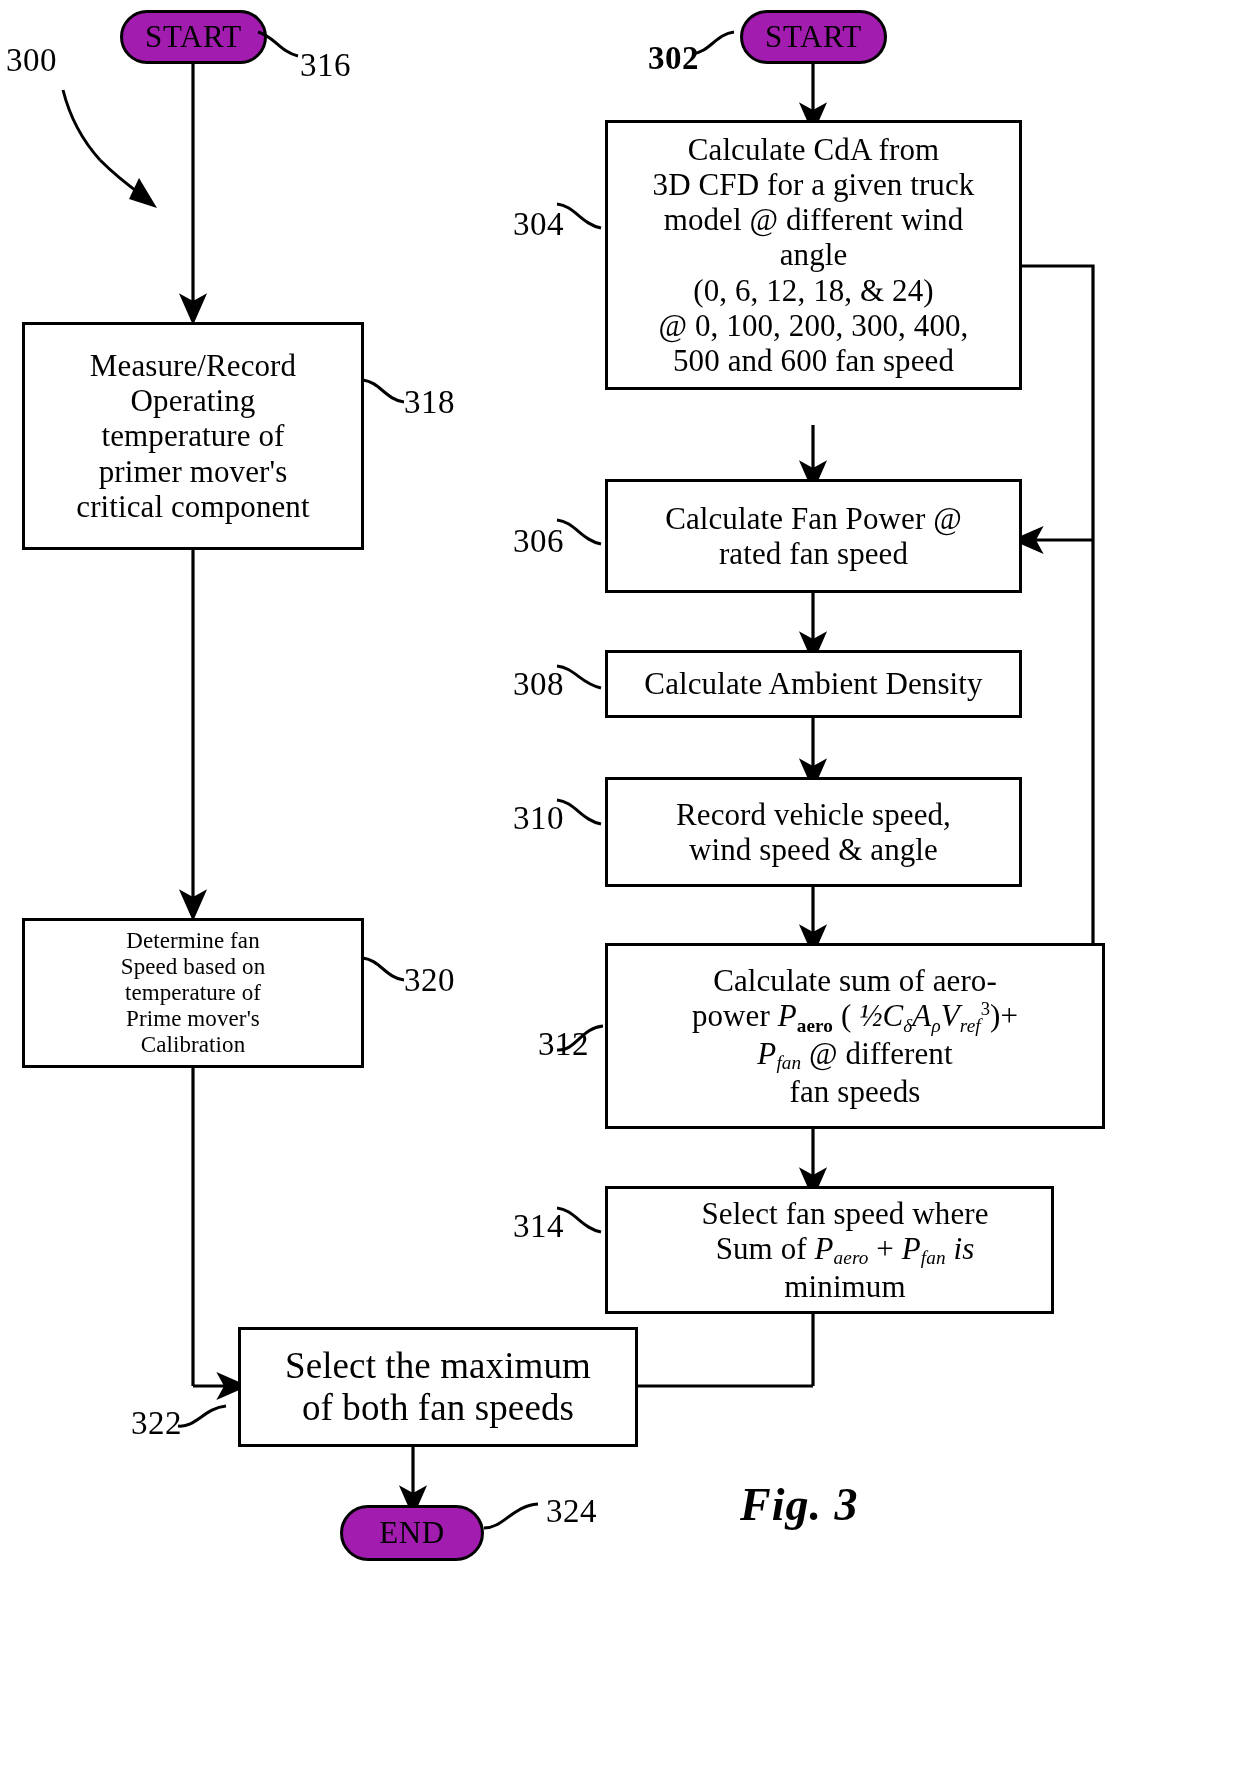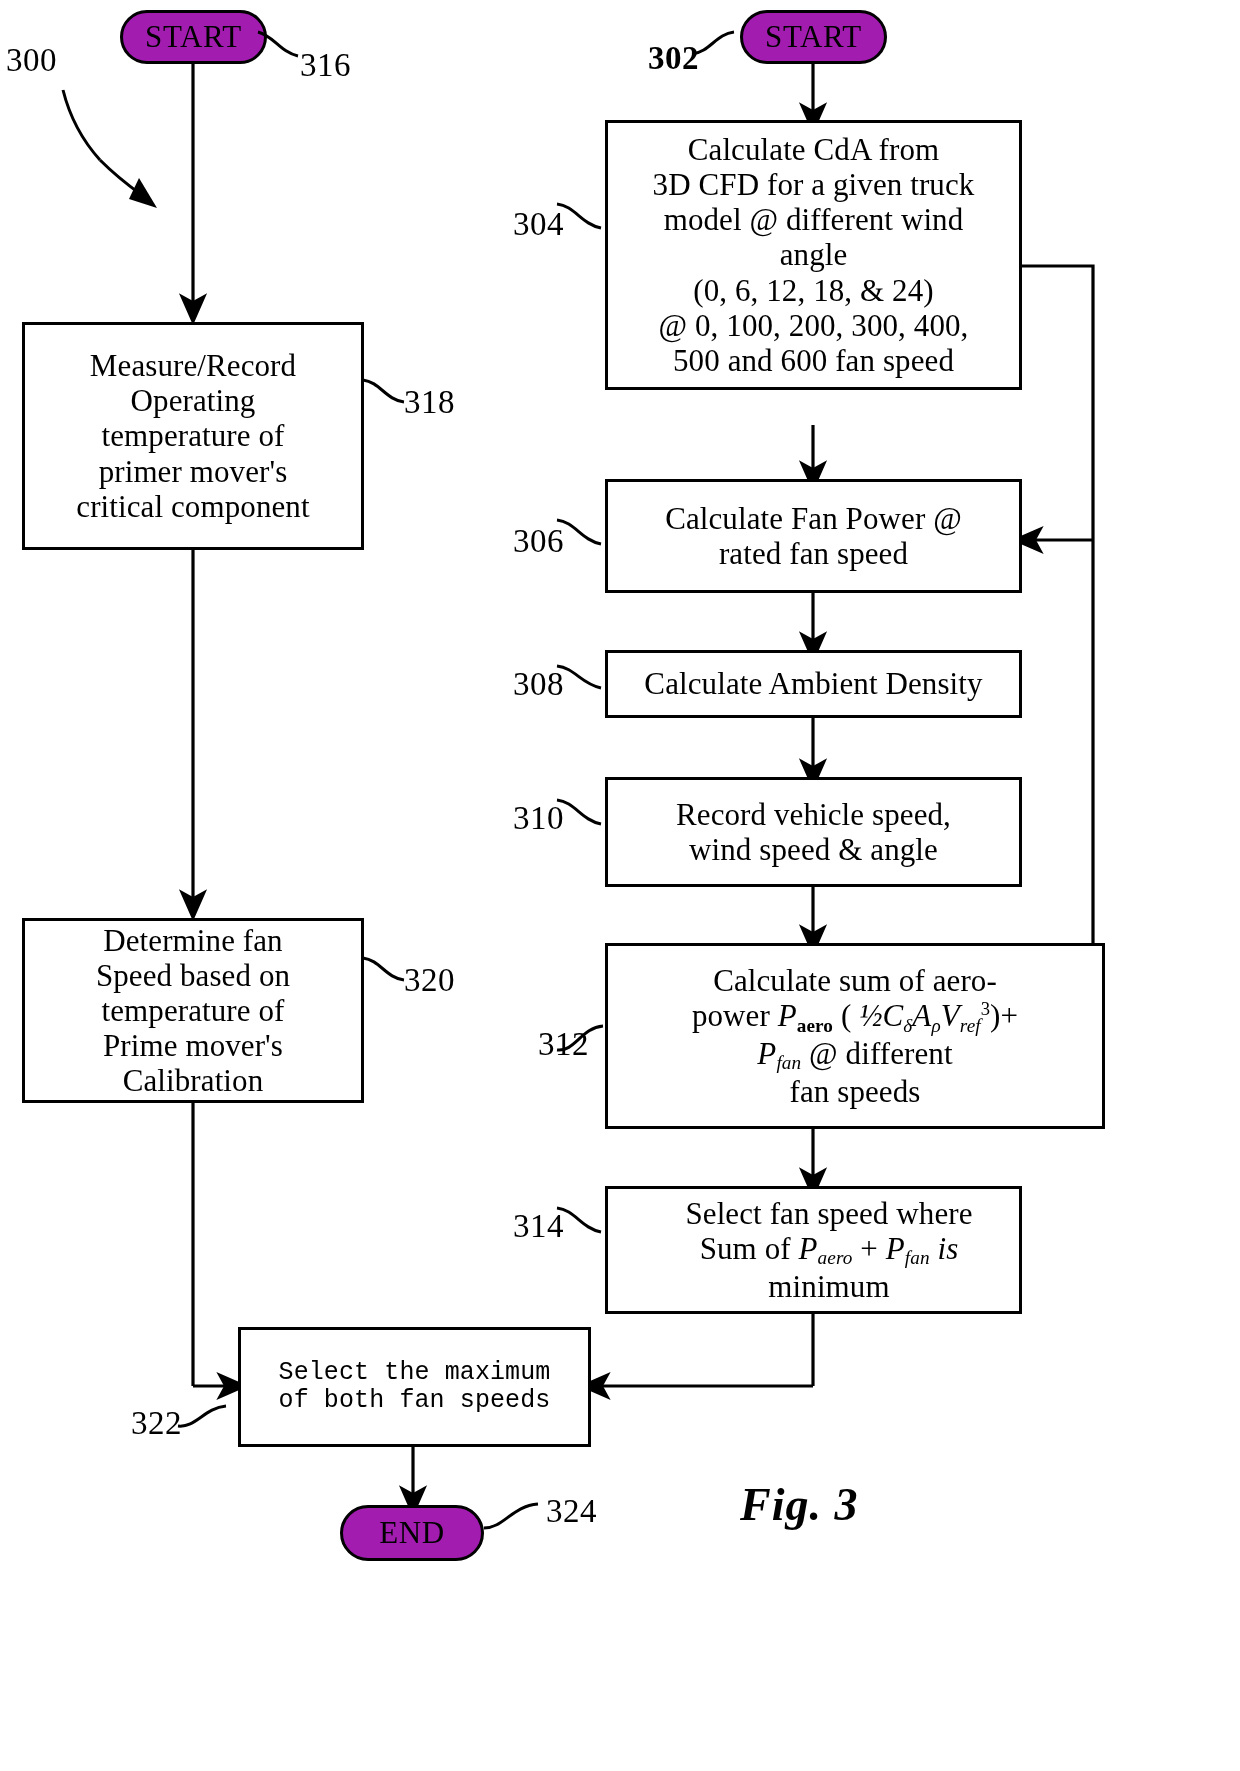"Determine fan" div.node { font-size: 31px -> 23px; height: 185px -> 150px }
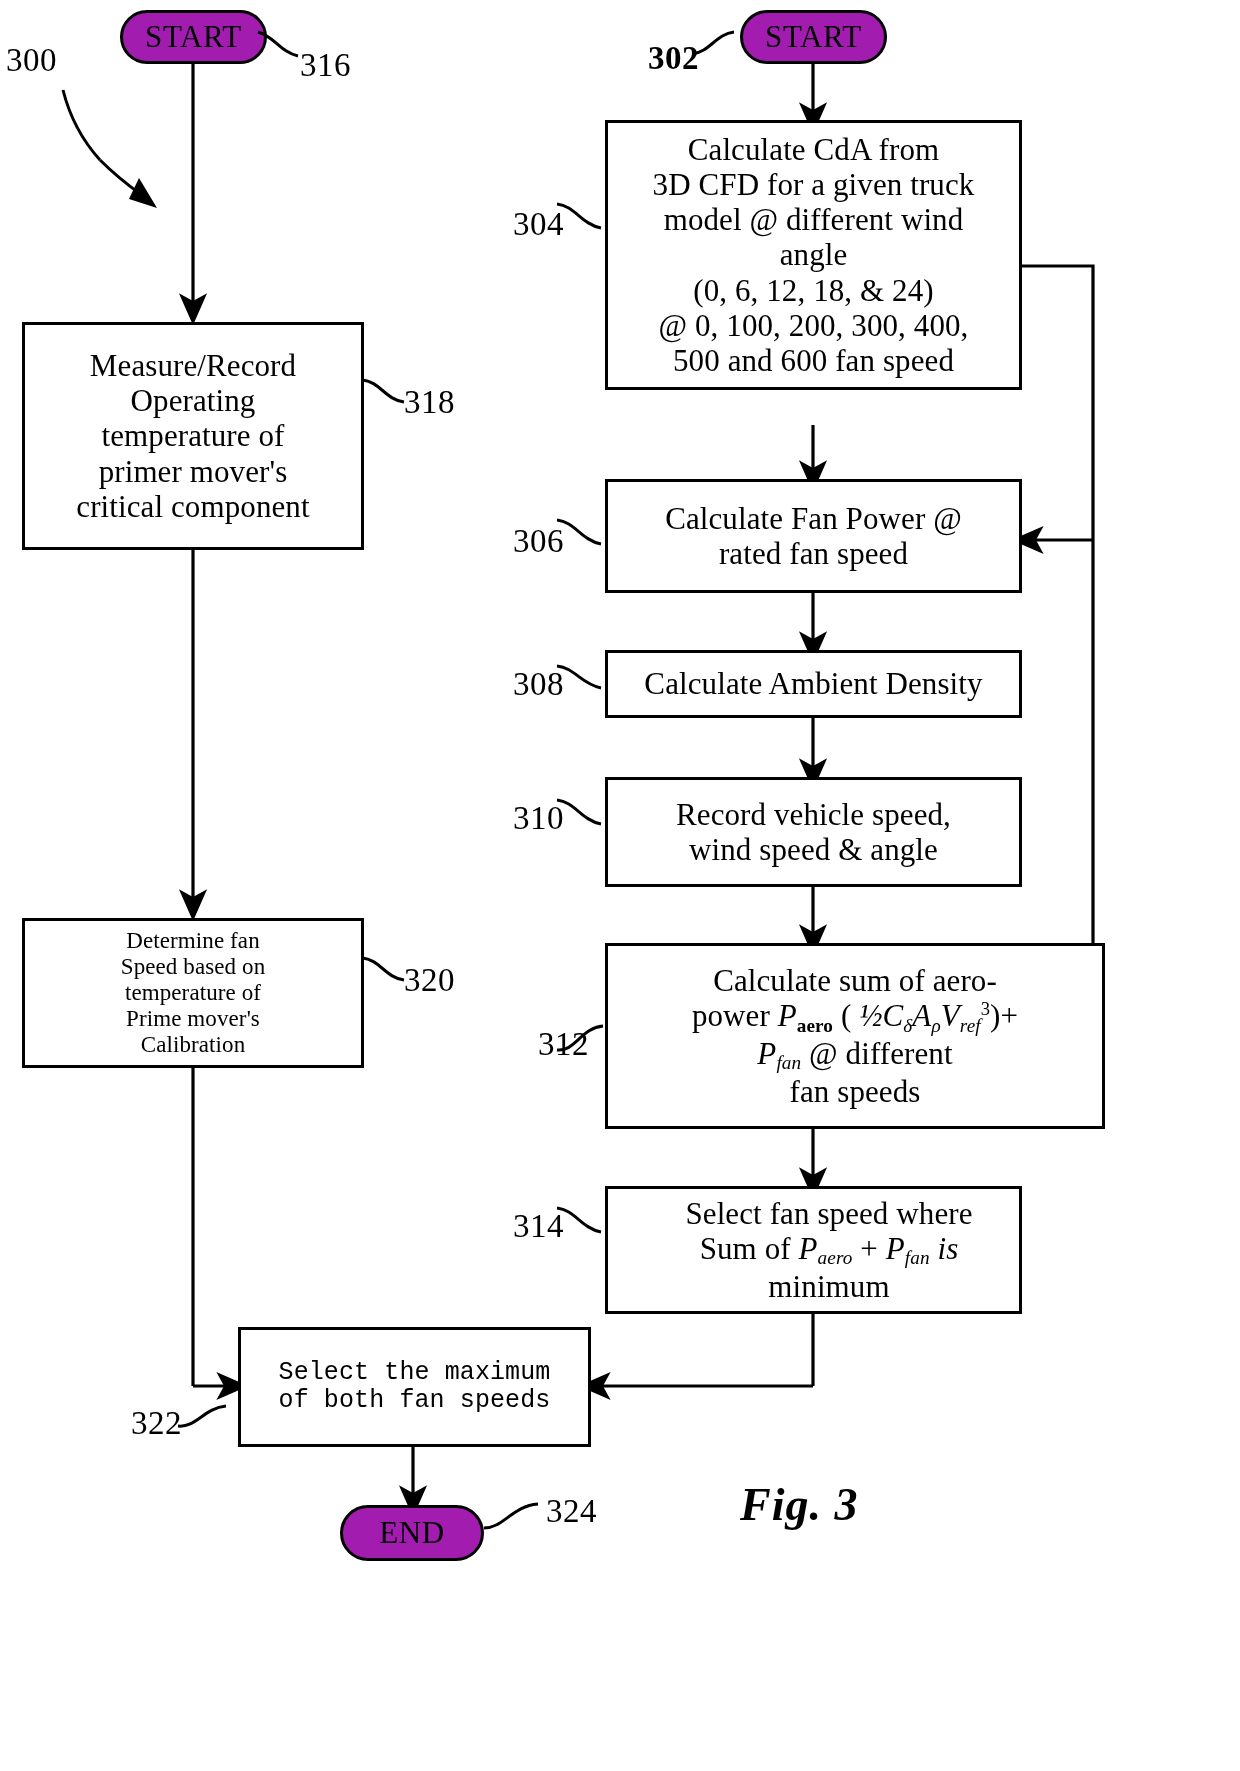"Select fan speed where" div.node { width: 417px -> 449px }
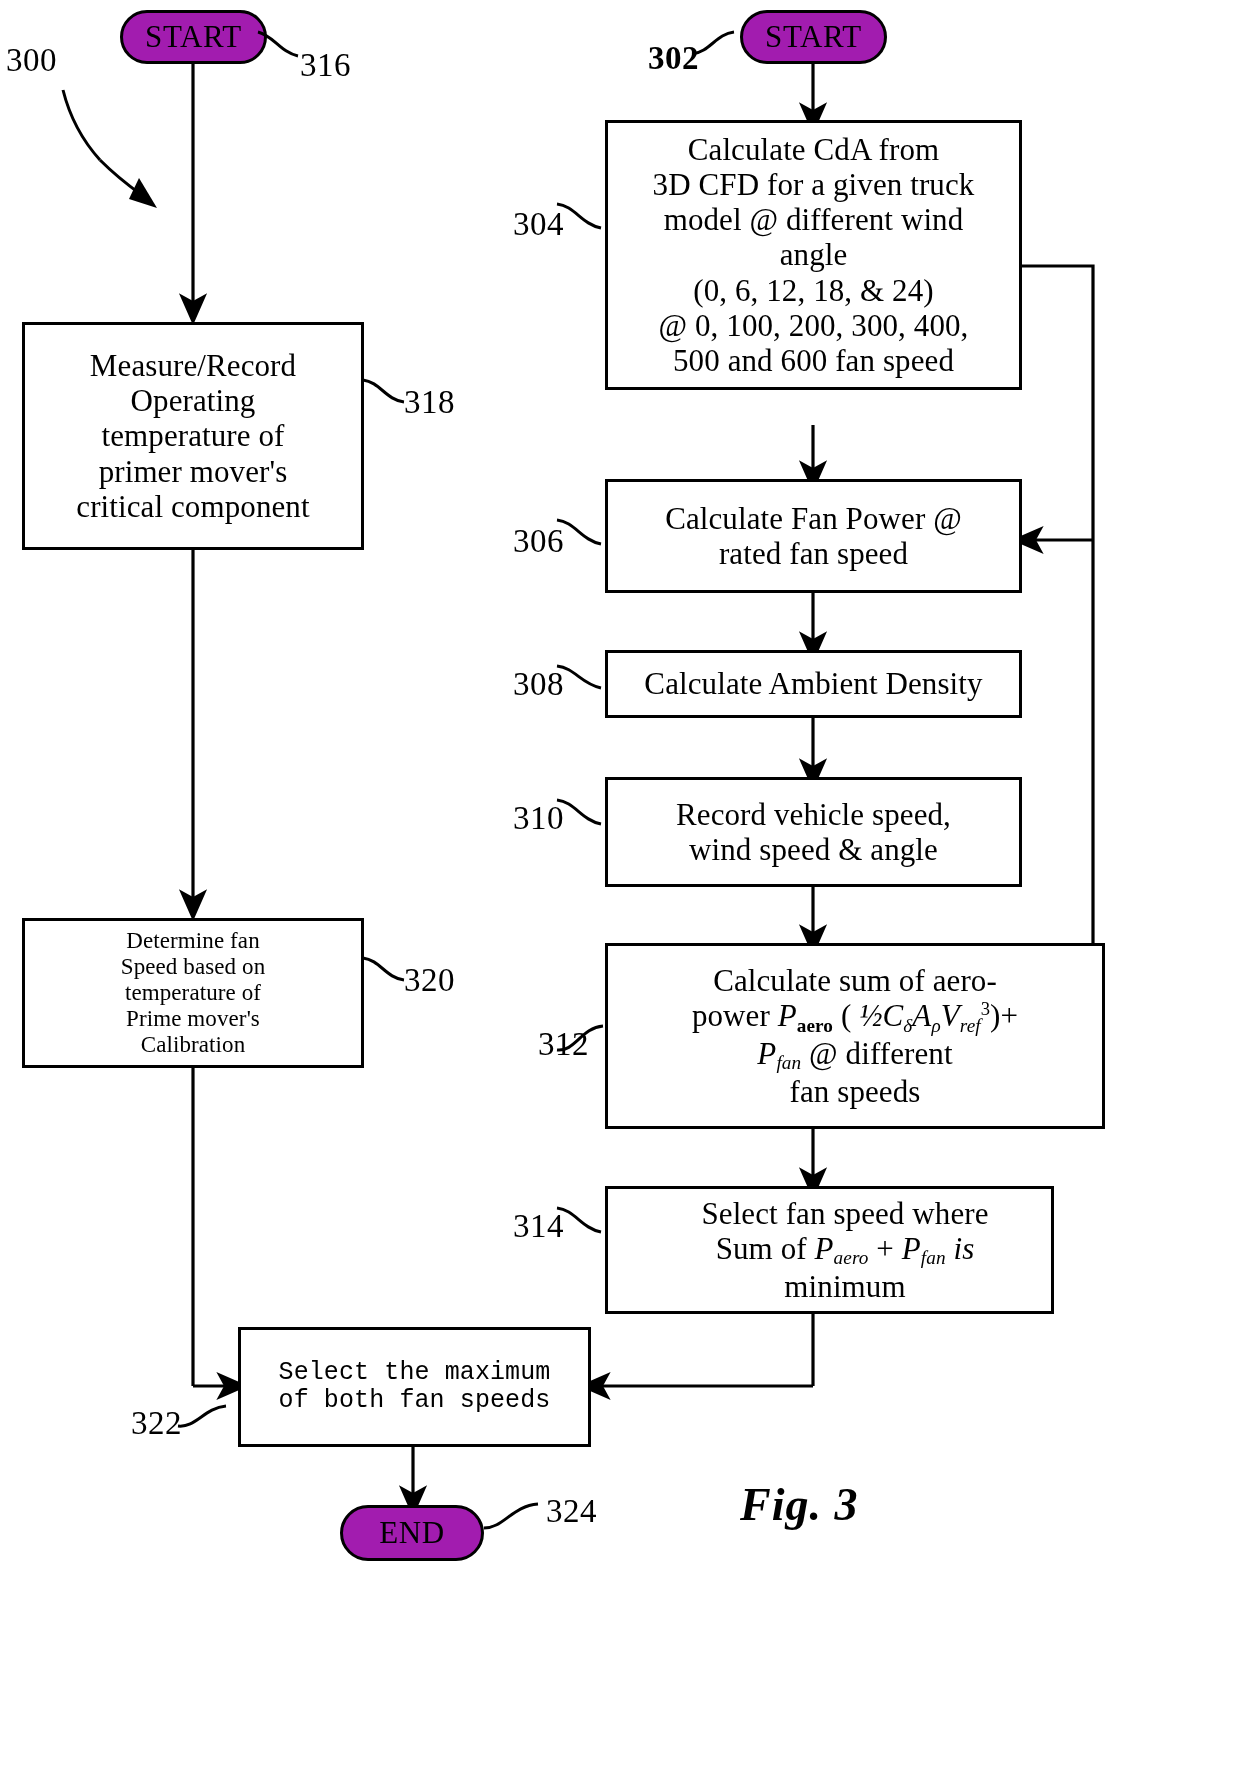"Select the maximum" div.node { font-family: Liberation Mono, monospace -> none; font-size: 25px -> 37px; width: 353px -> 400px }
